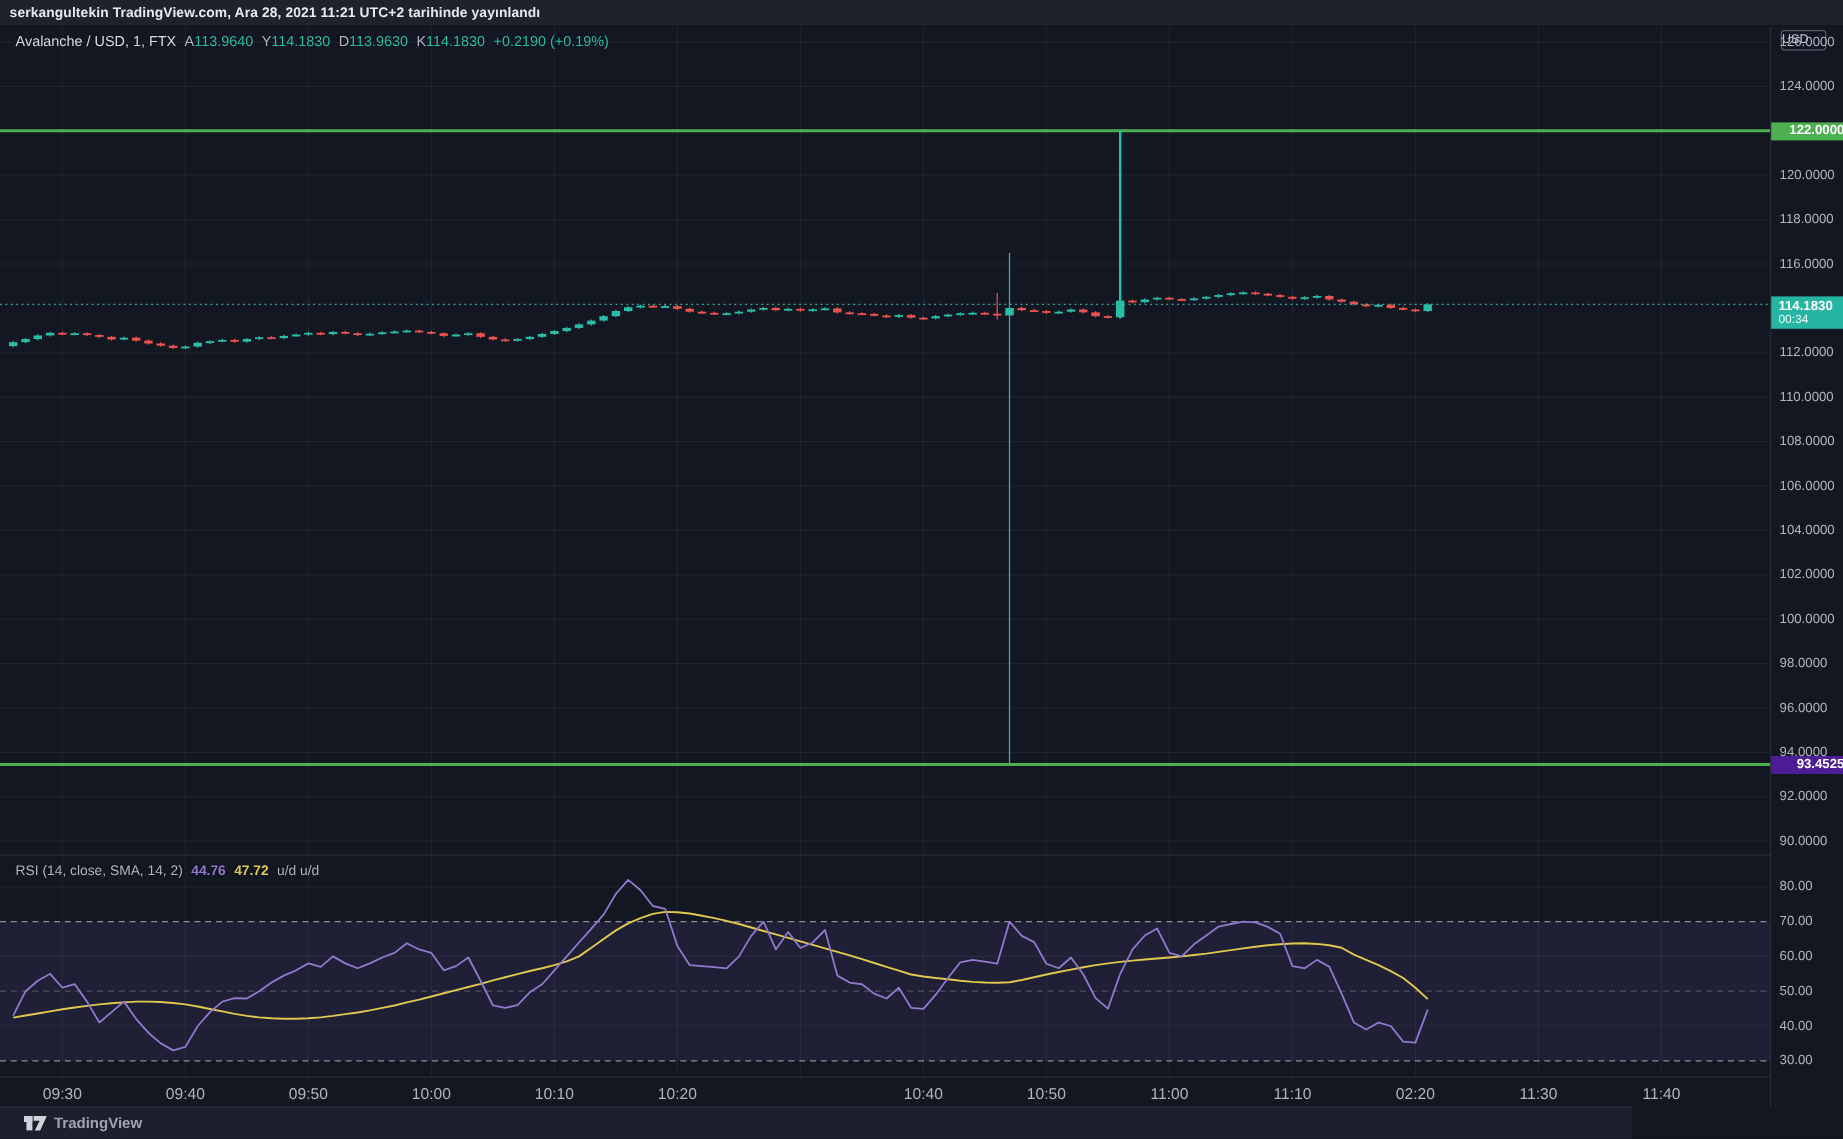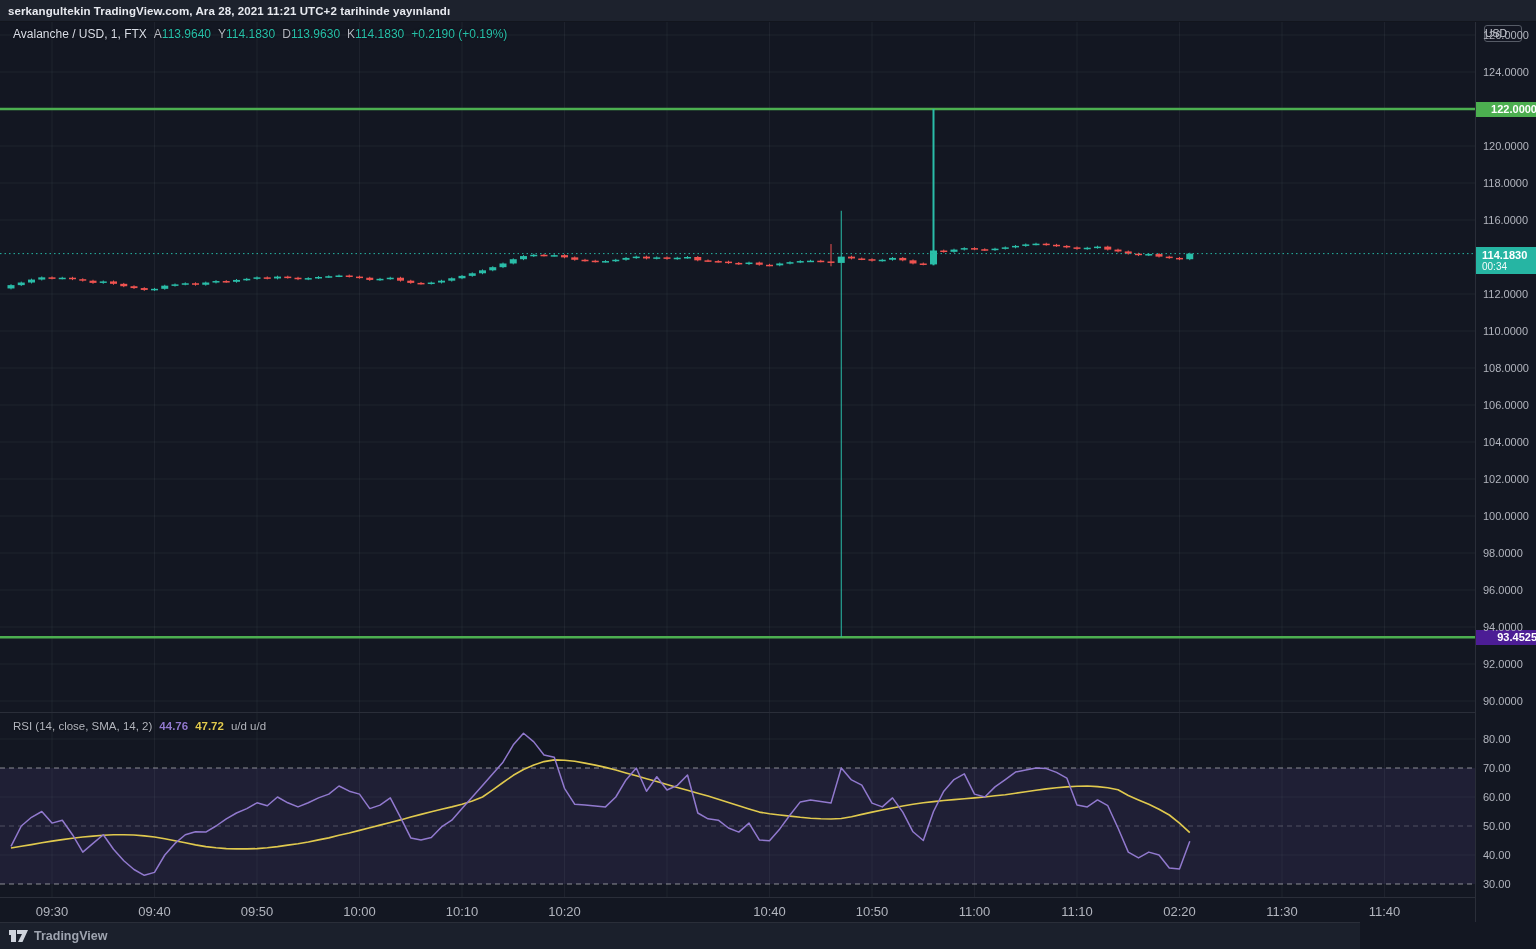"TradingView" .footer { padding-left: none -> 11px }
